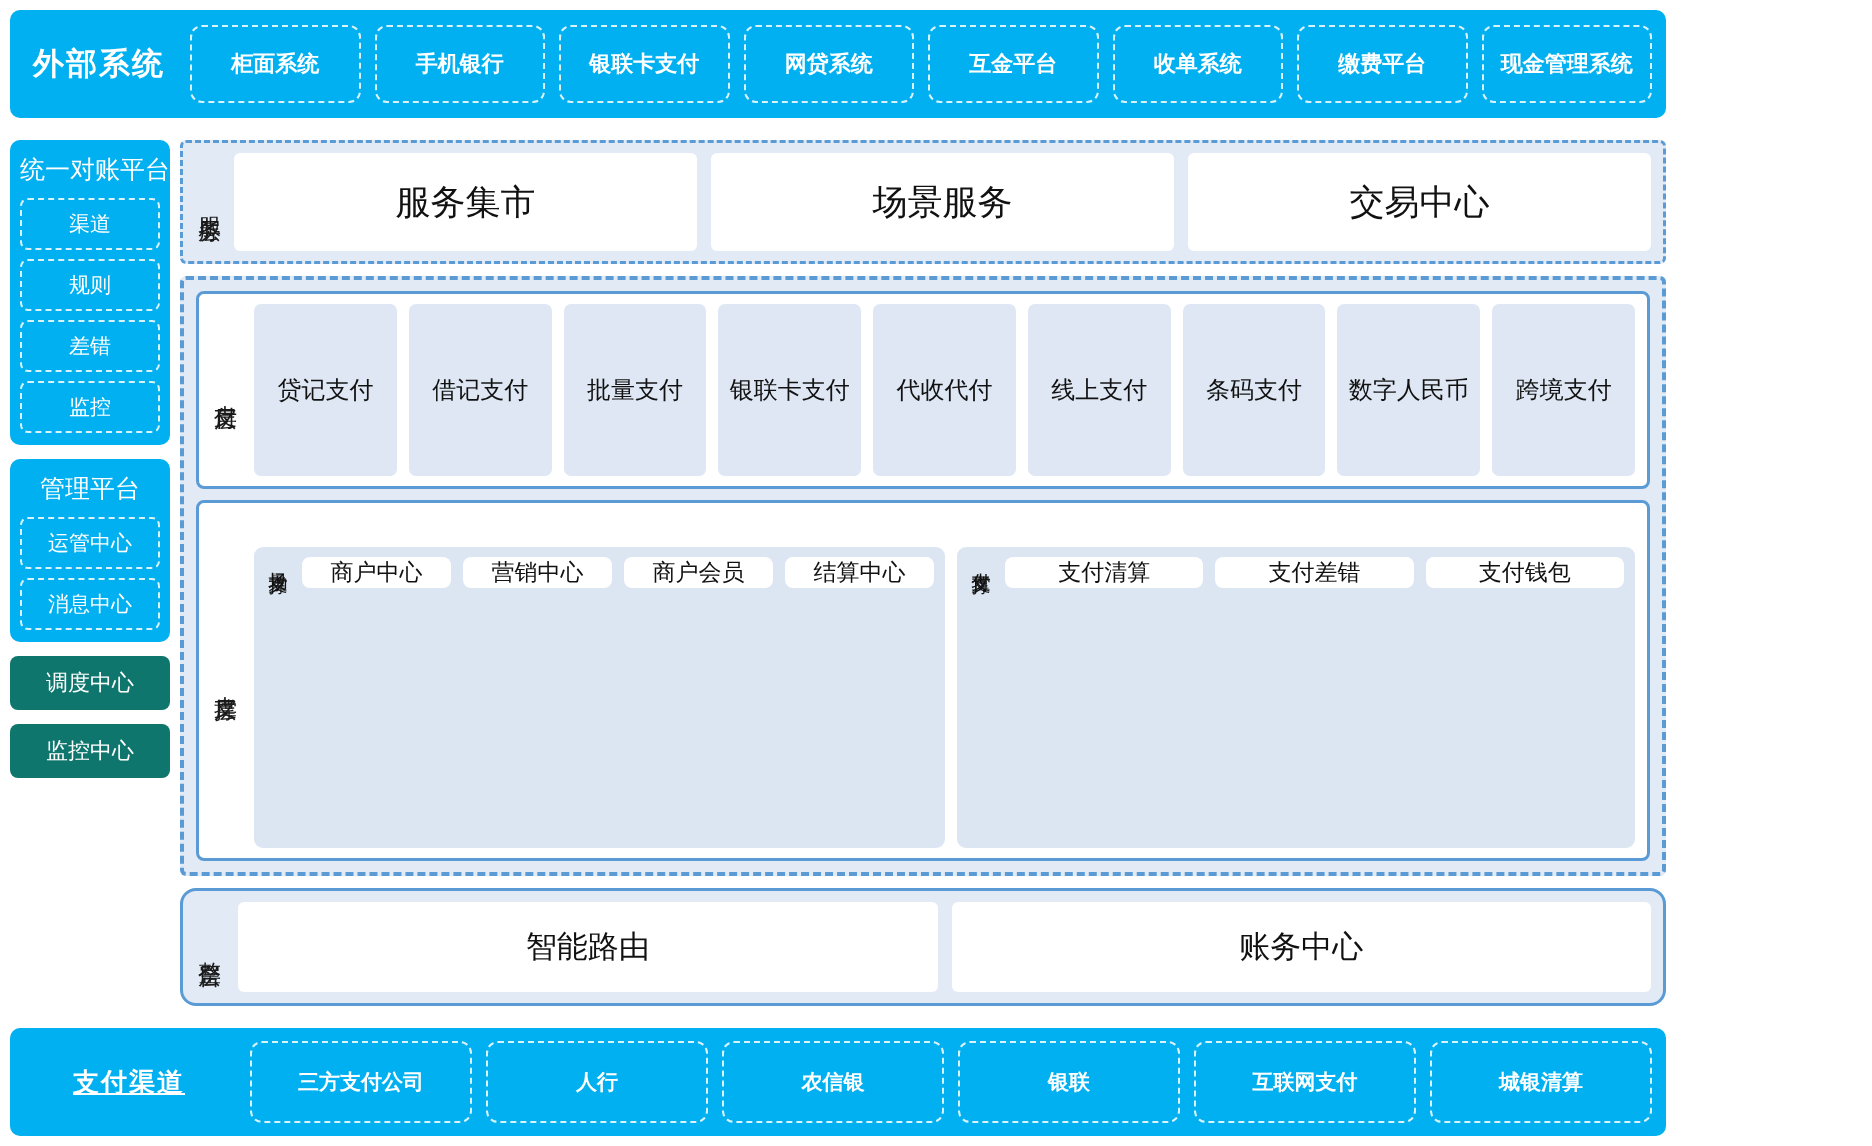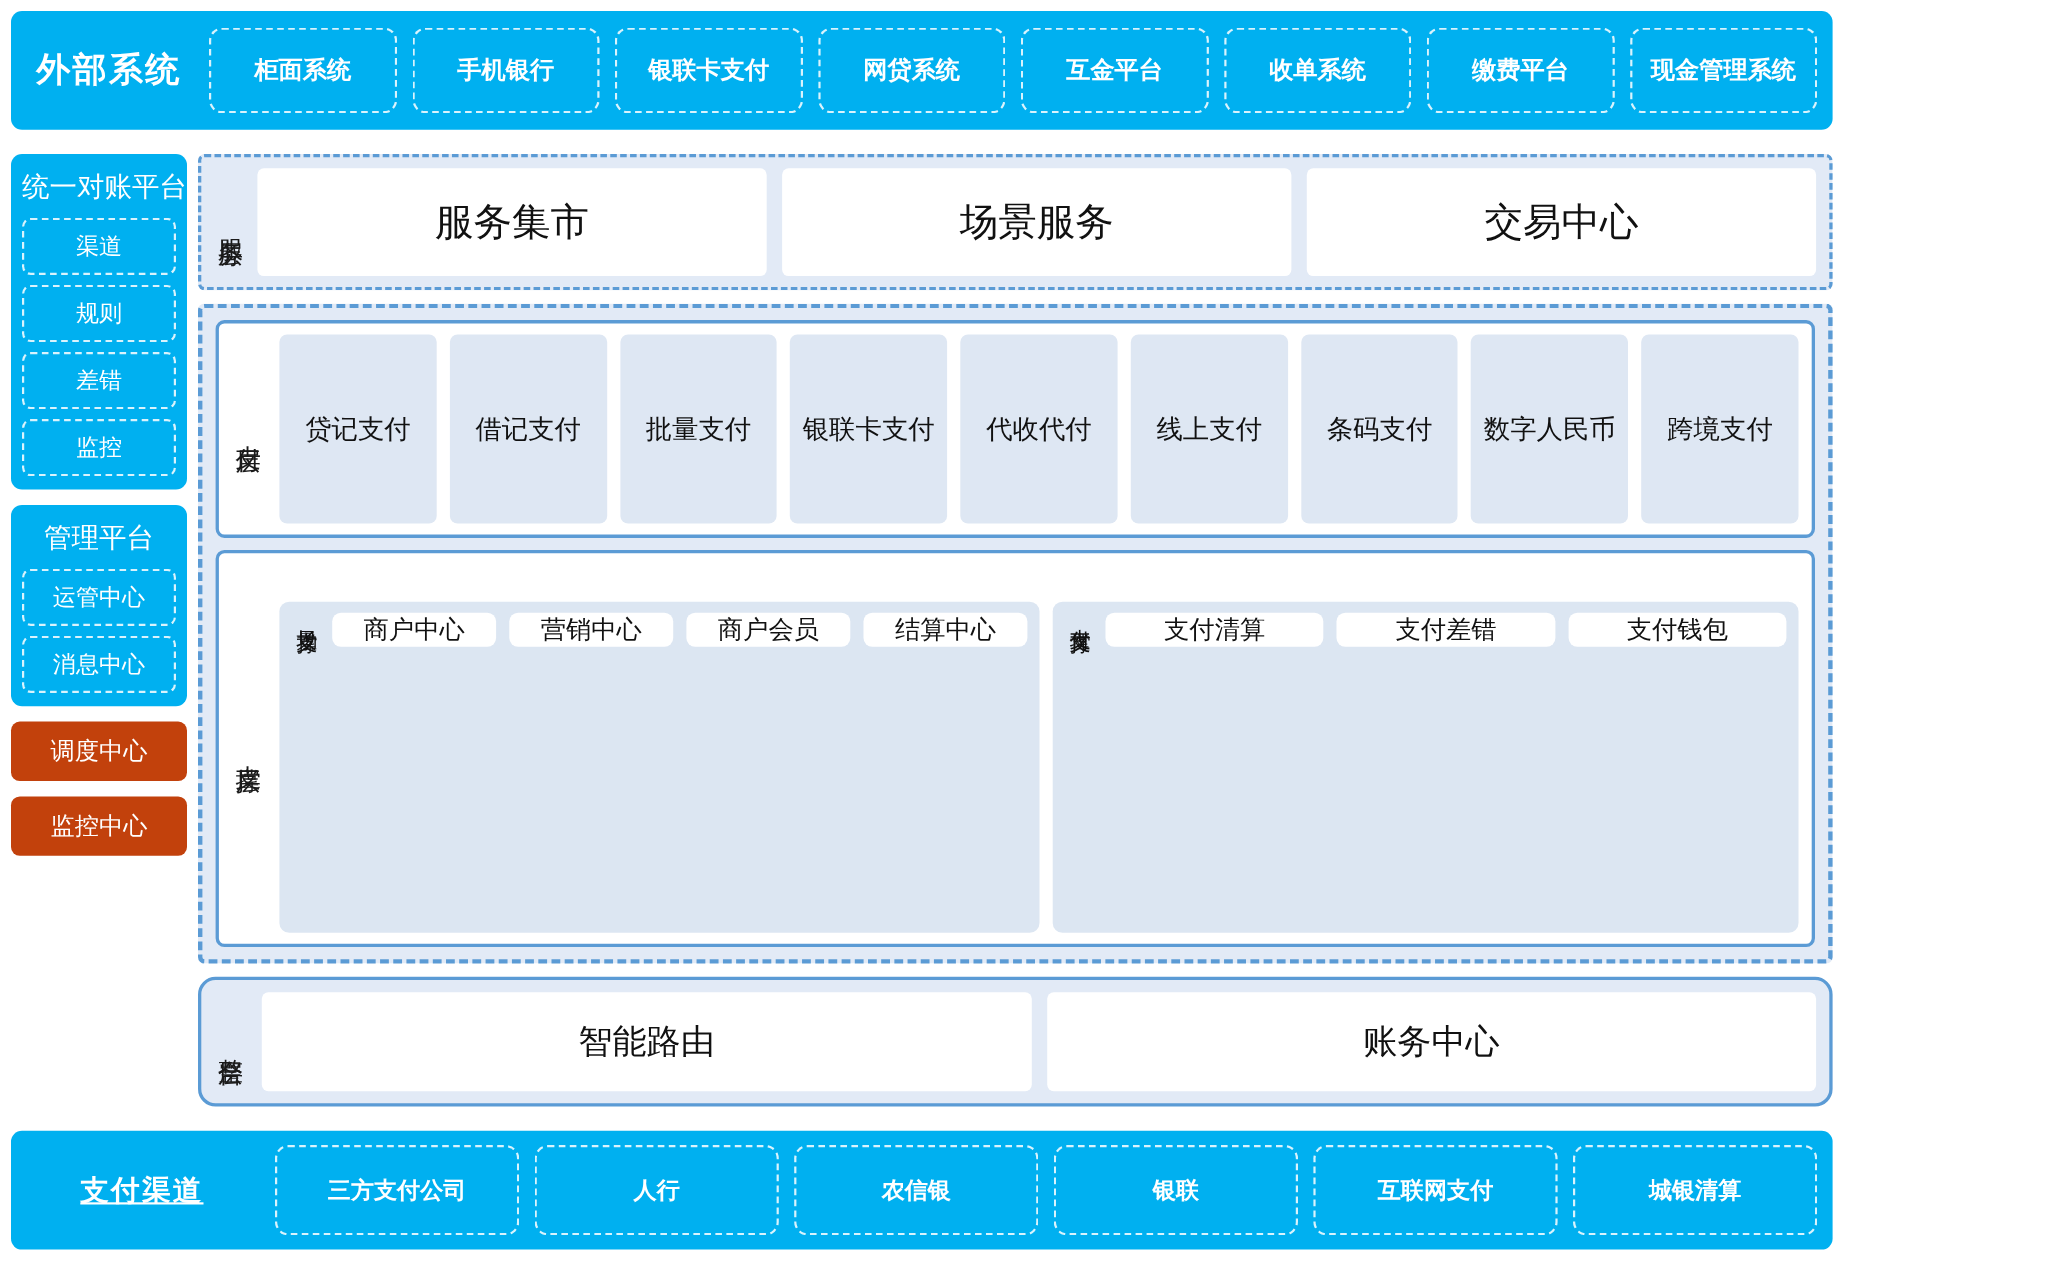"调度中心" .side-solo { background: #c2410c -> #0f766e }
